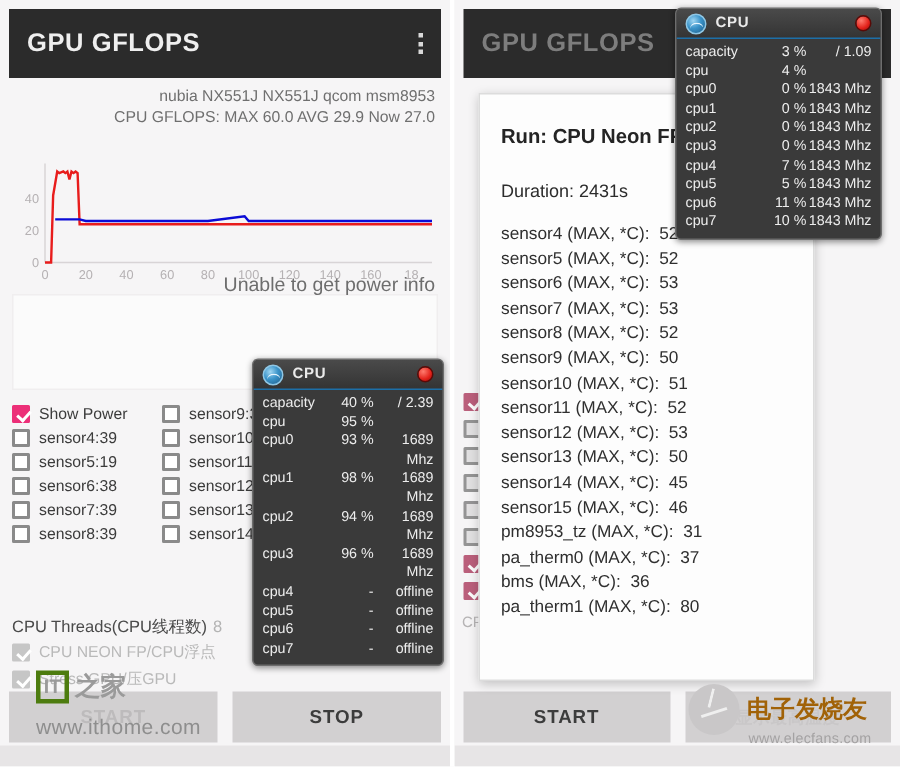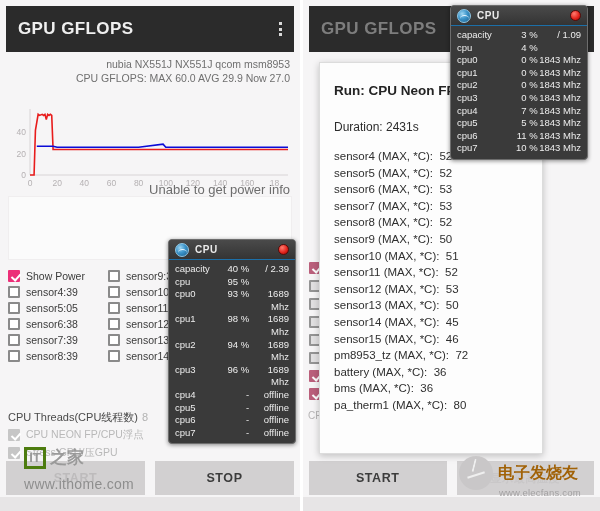"sensor5:05" span.cblabel { text: sensor5:05 -> sensor5:19 }
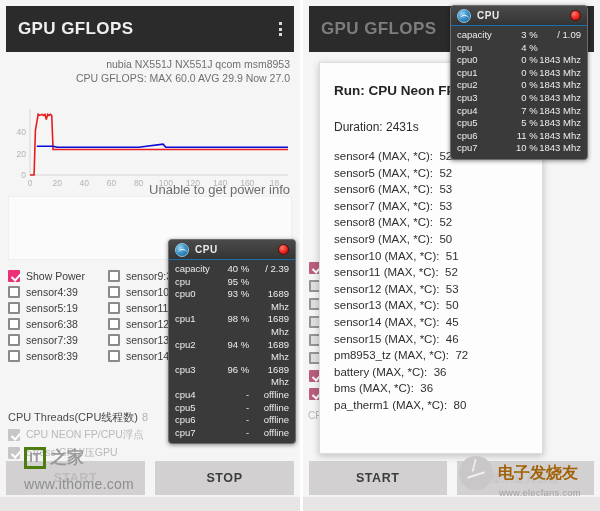"pm8953_tz (MAX, *C): 72" div.dlg-line { text: 72 -> 31 }
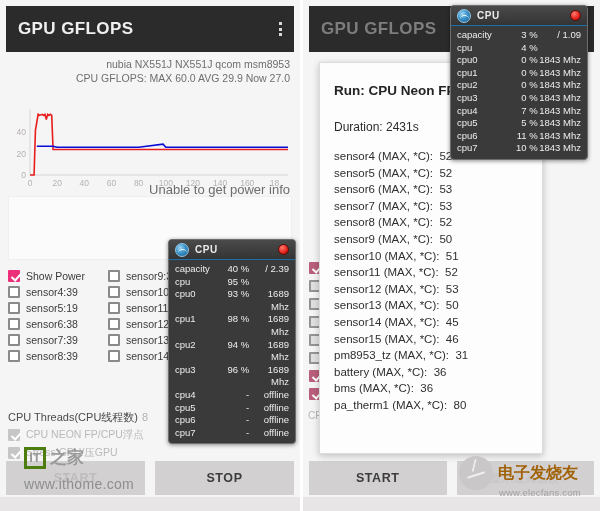"pa_therm0 (MAX, *C): 37" div.dlg-line { html: none -> <div>pa_therm0 (MAX, *C): 37</div> }
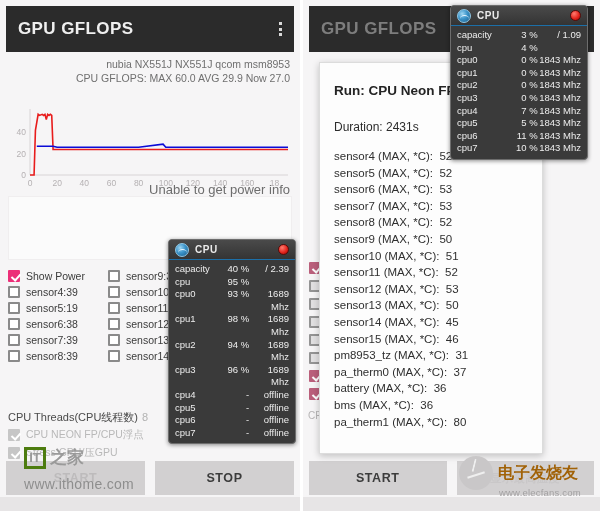"battery (MAX, *C): 36" div.dlg-line { html: <div>battery (MAX, *C): 36</div> -> none }
